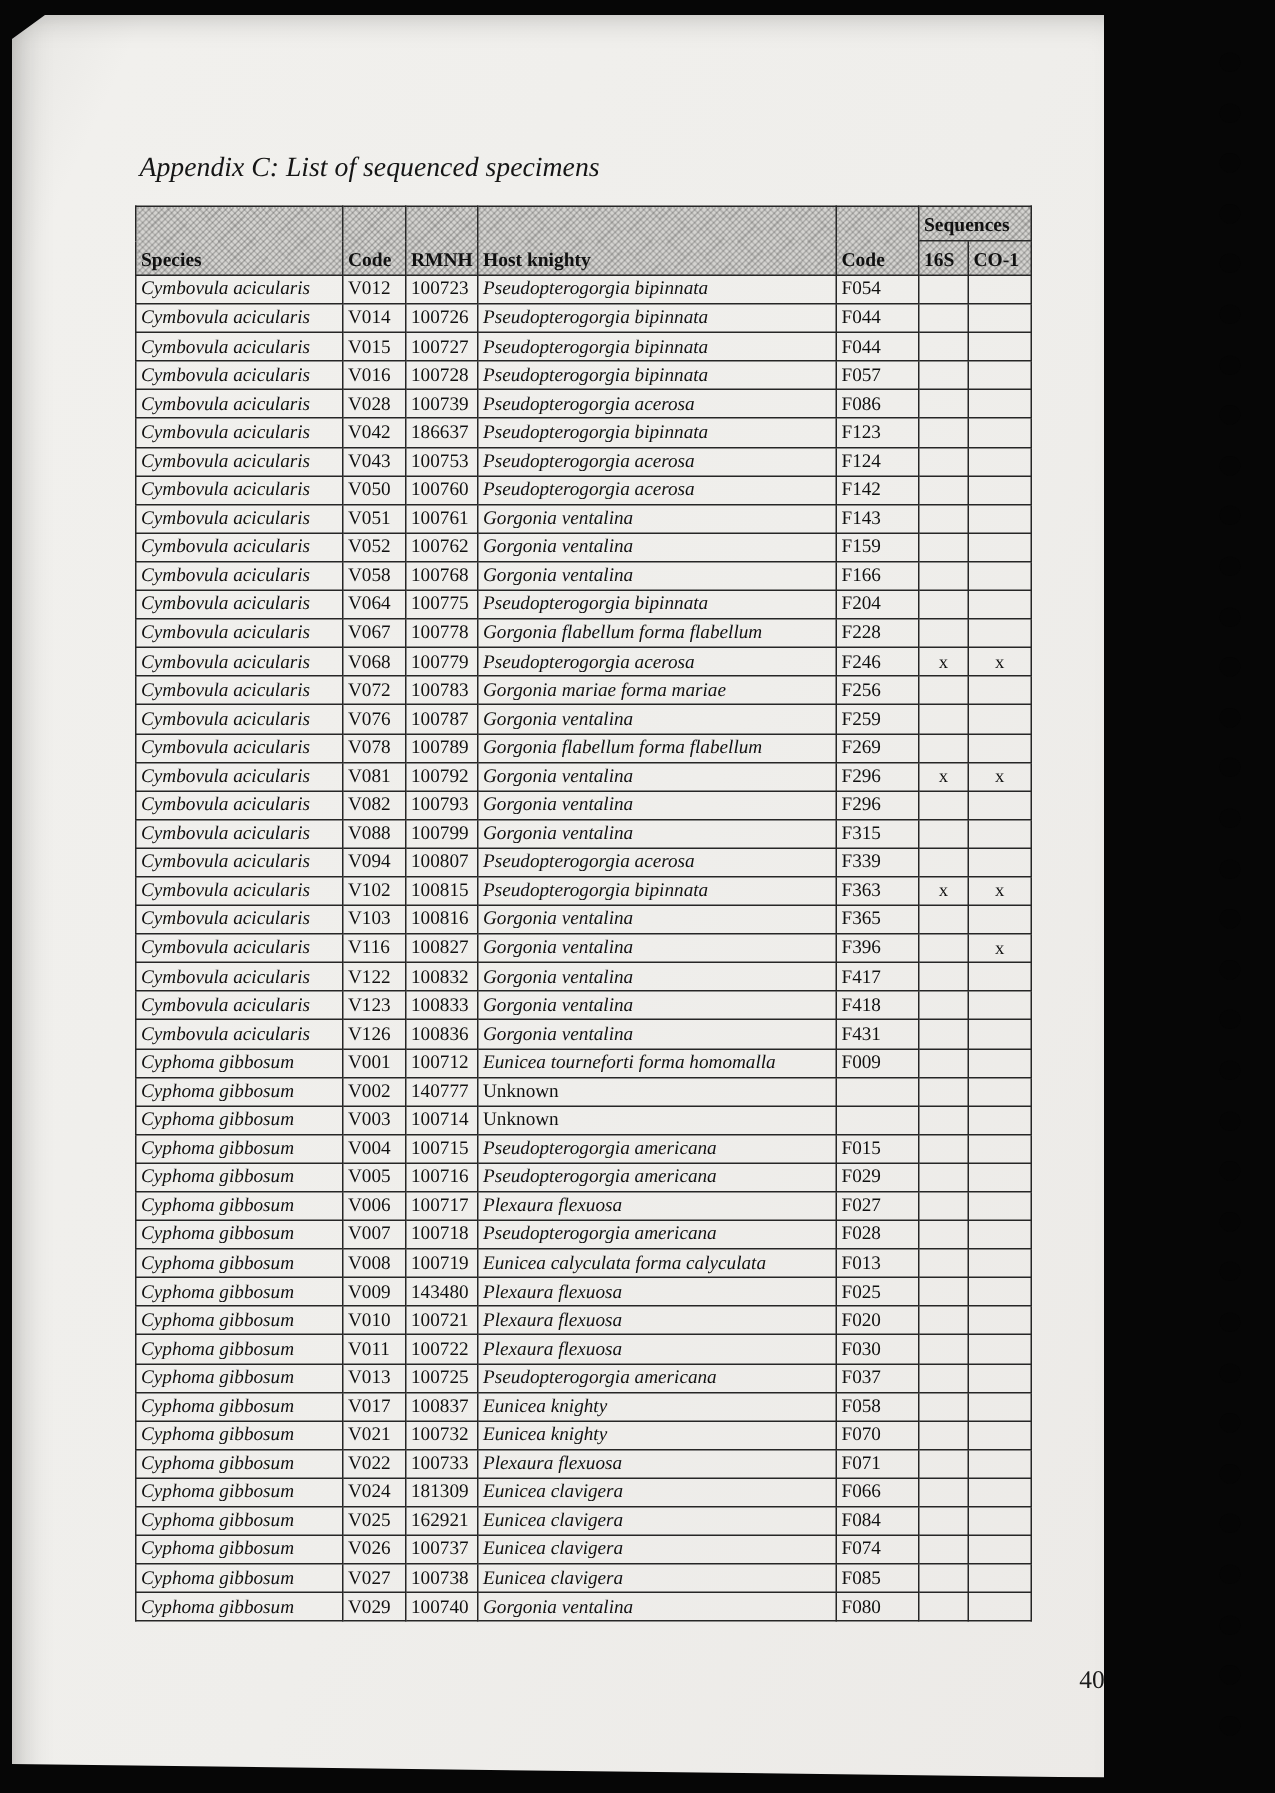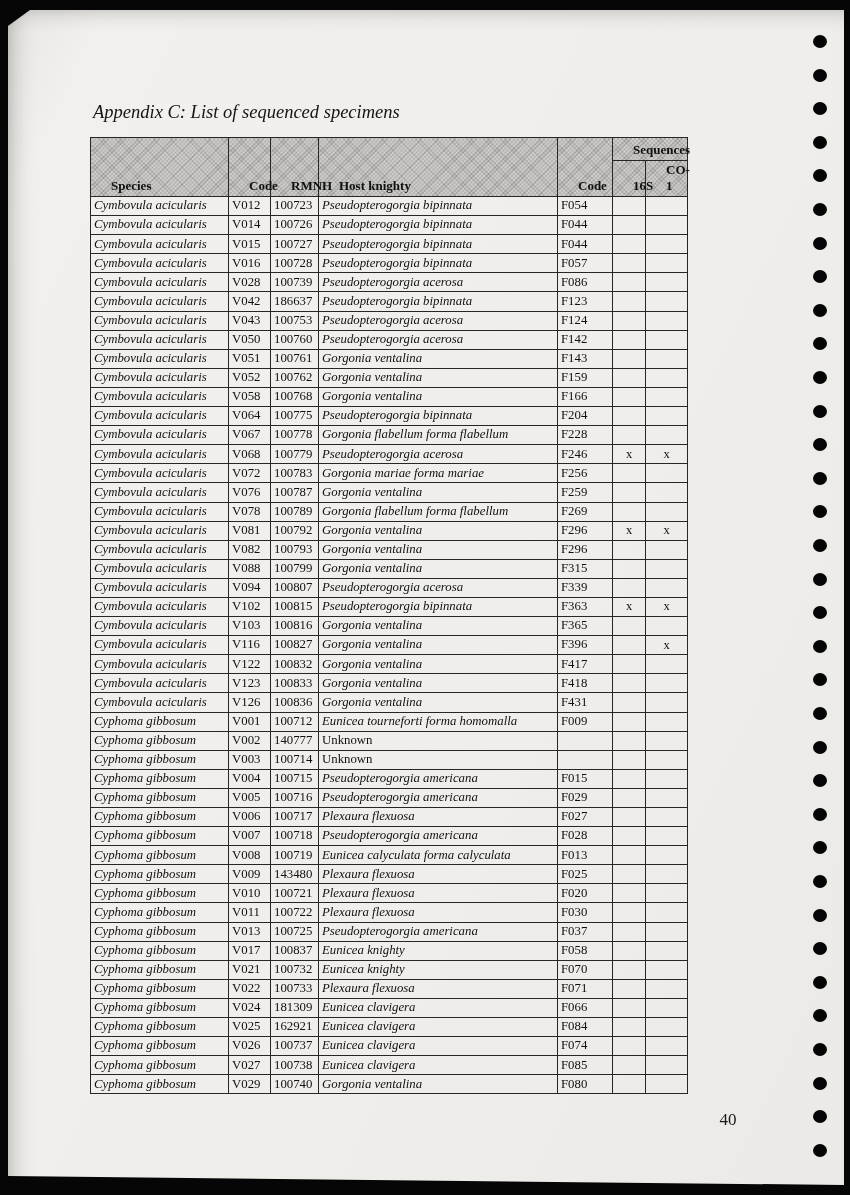"Appendix C: List of sequenced" .page { width: 836px -> 728px }
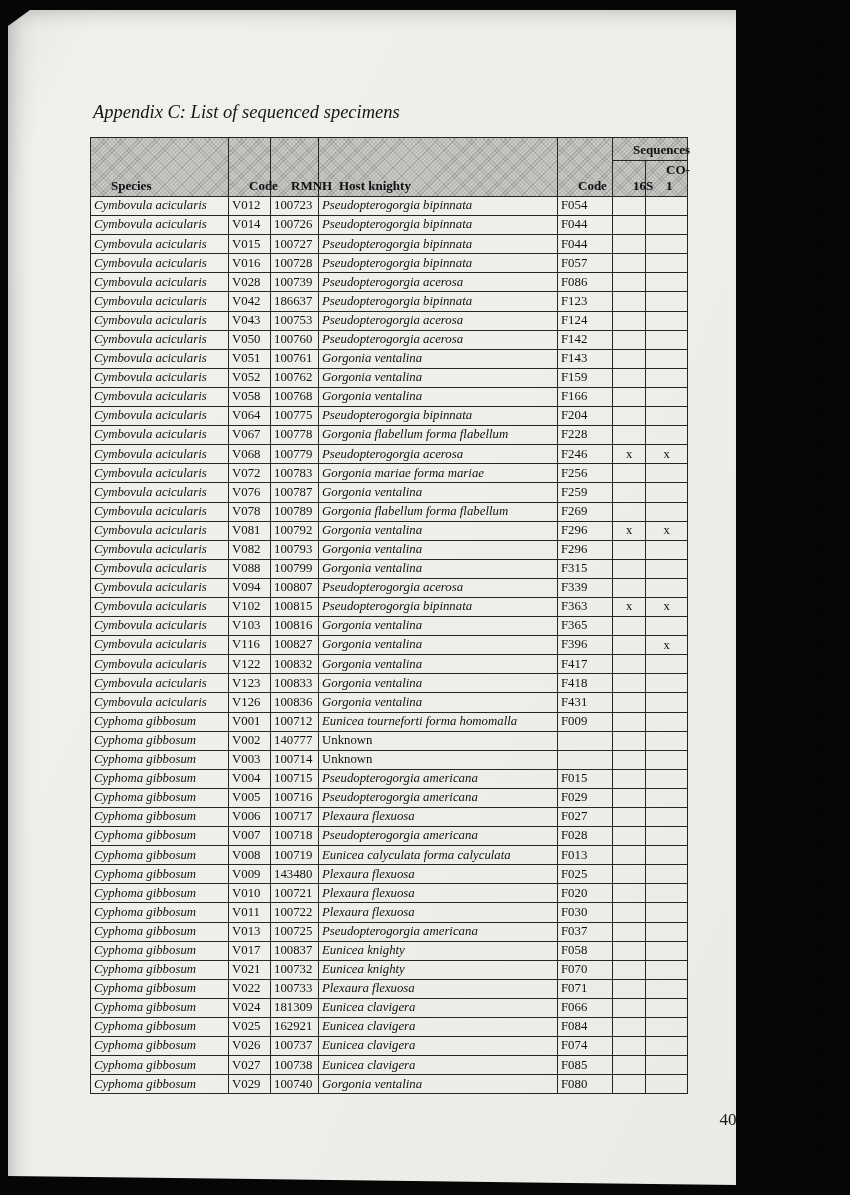"Sequences" thead th { padding: 1px 3px 2px 20px -> 1px 3px 2px 3px }
